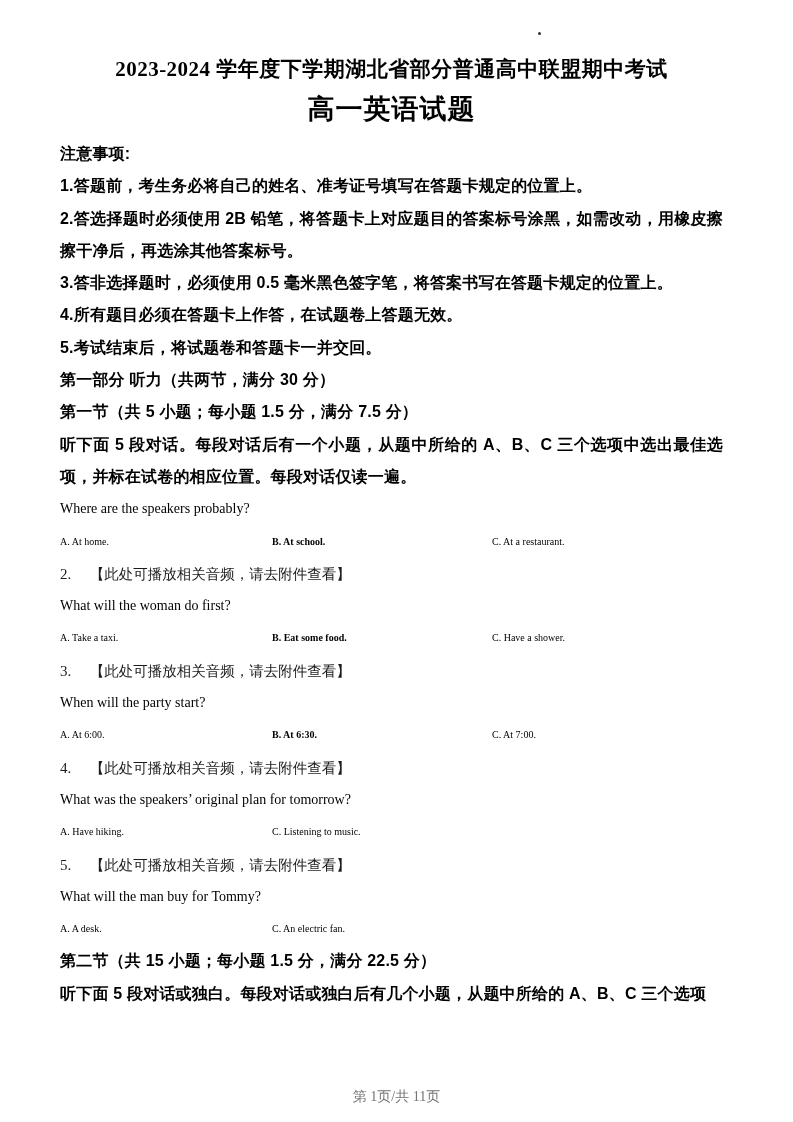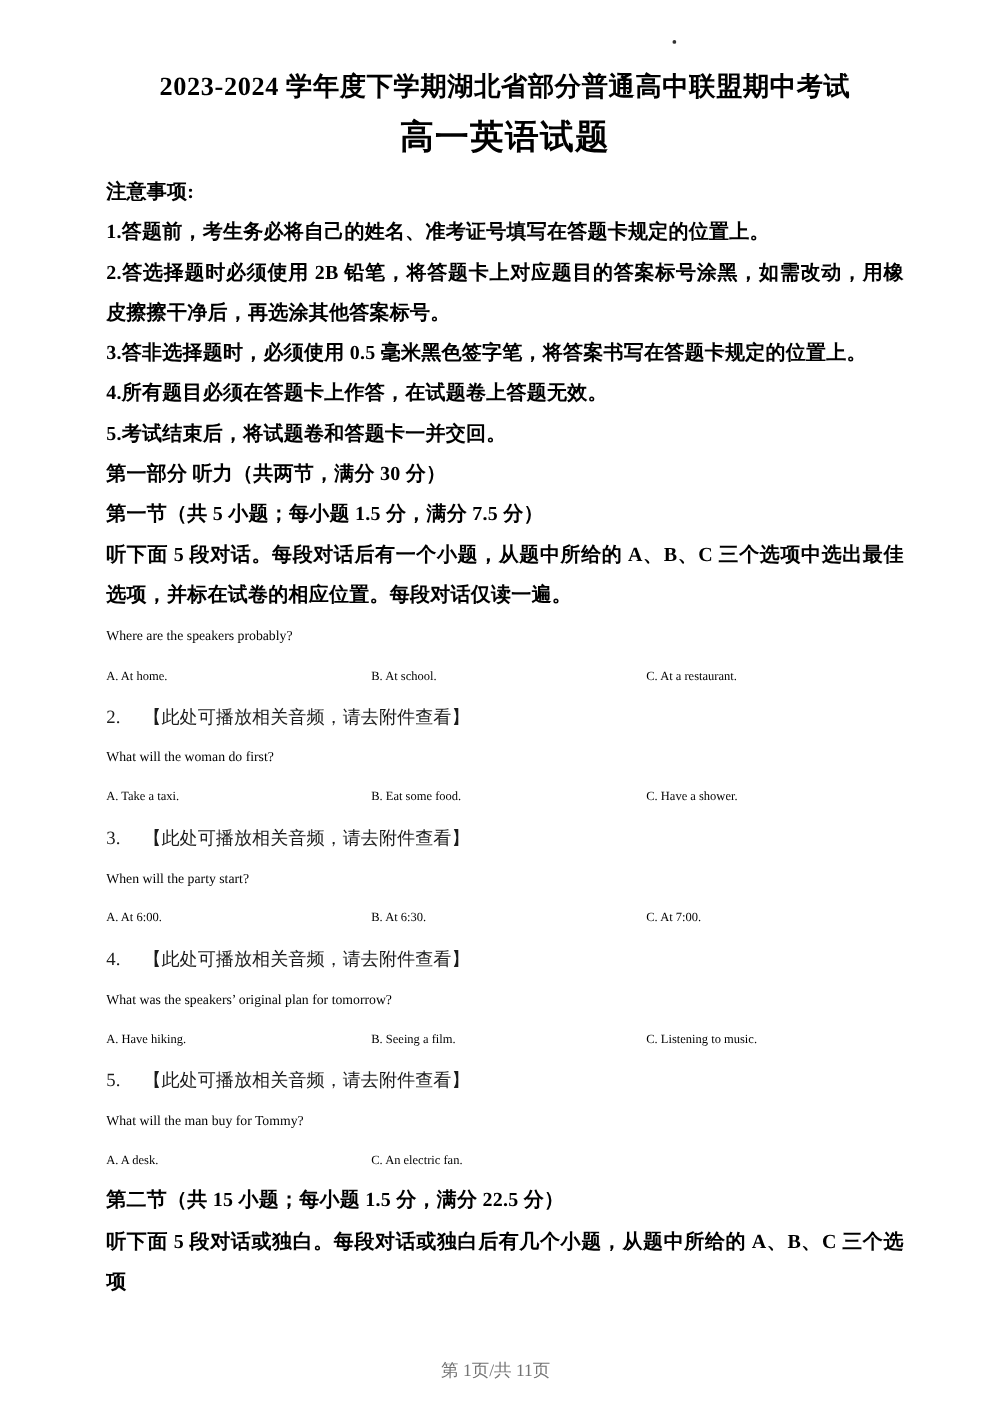"2023-2024 学年度下学期湖北省部分普通高中联盟期中考试" .content { padding: 52px 70px 0 85px -> 52px 70px 0 60px }
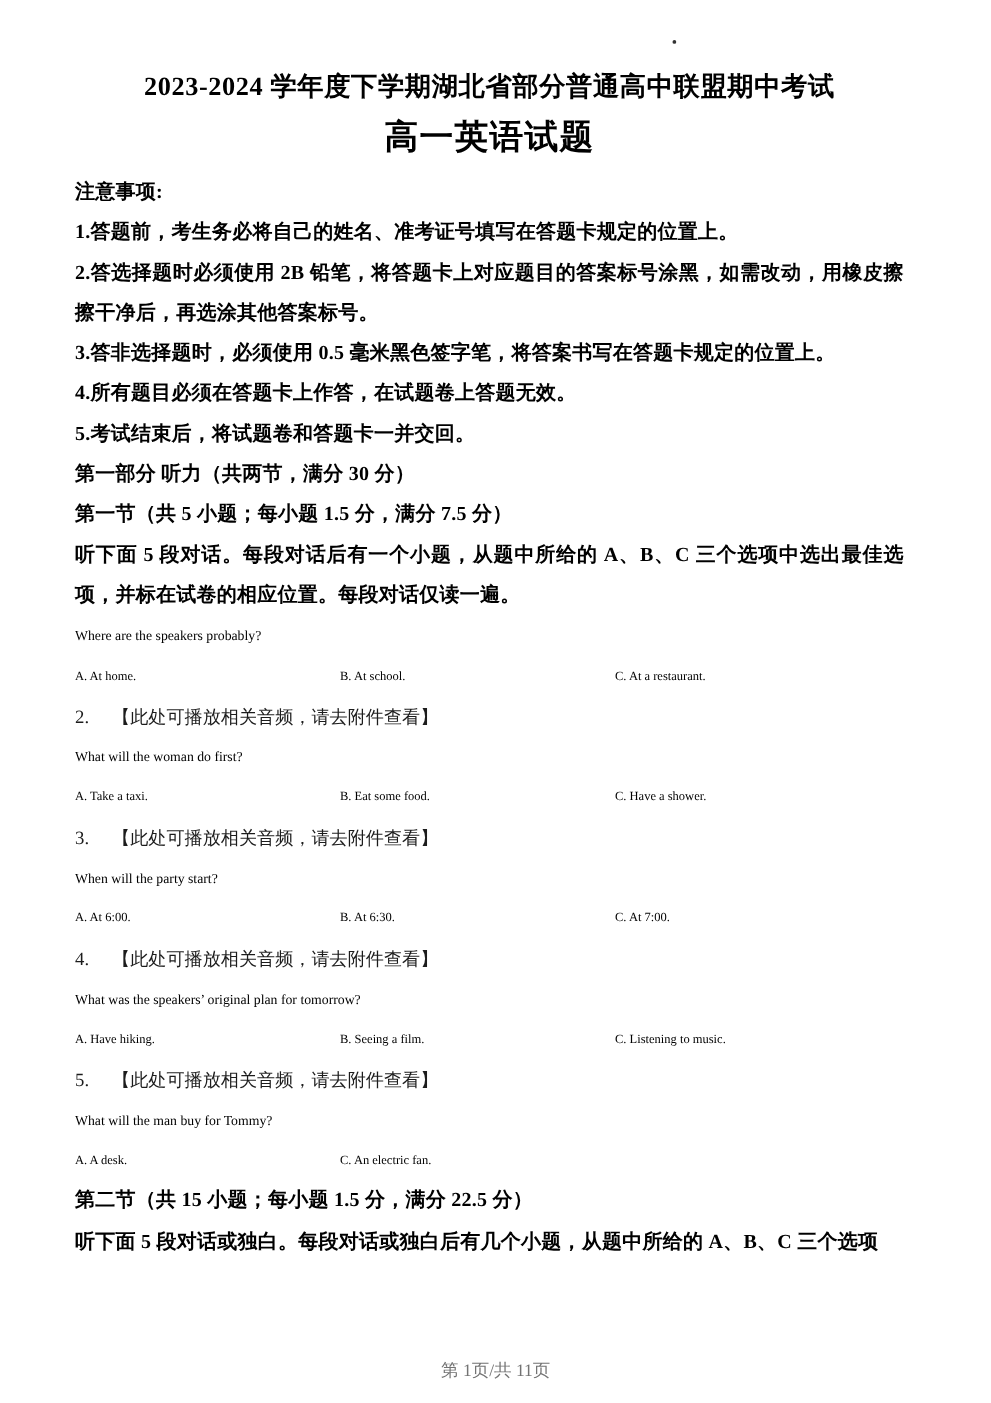"注意事项:" .zh-bold { font-family: Liberation Serif, serif -> Liberation Sans, sans-serif }
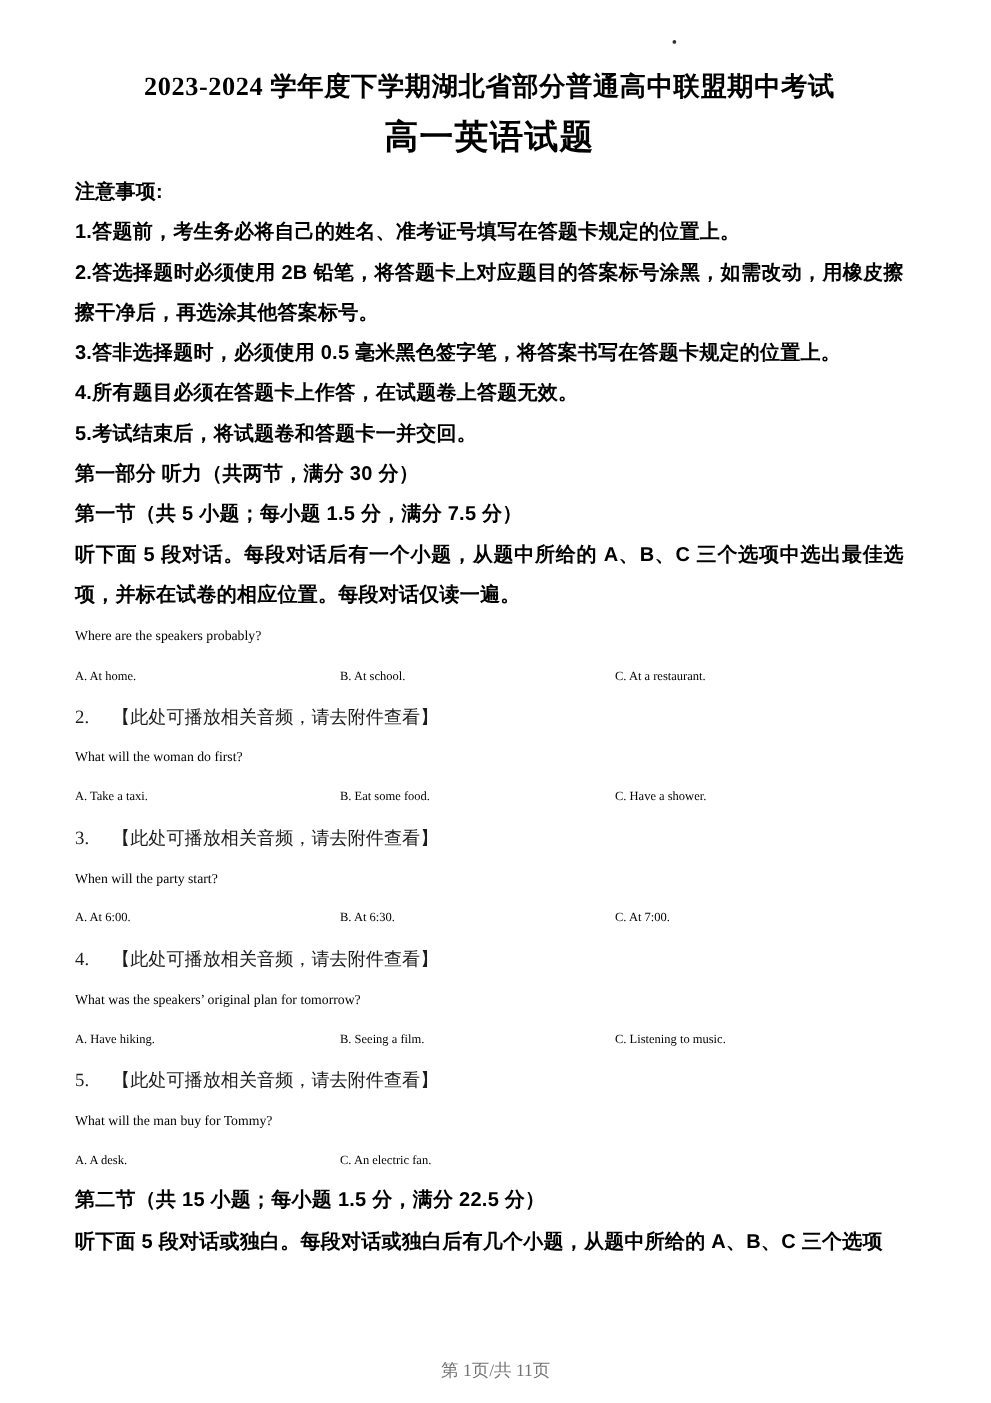"Where are the speakers probably?" .en-line { font-size: 11px -> 14px }
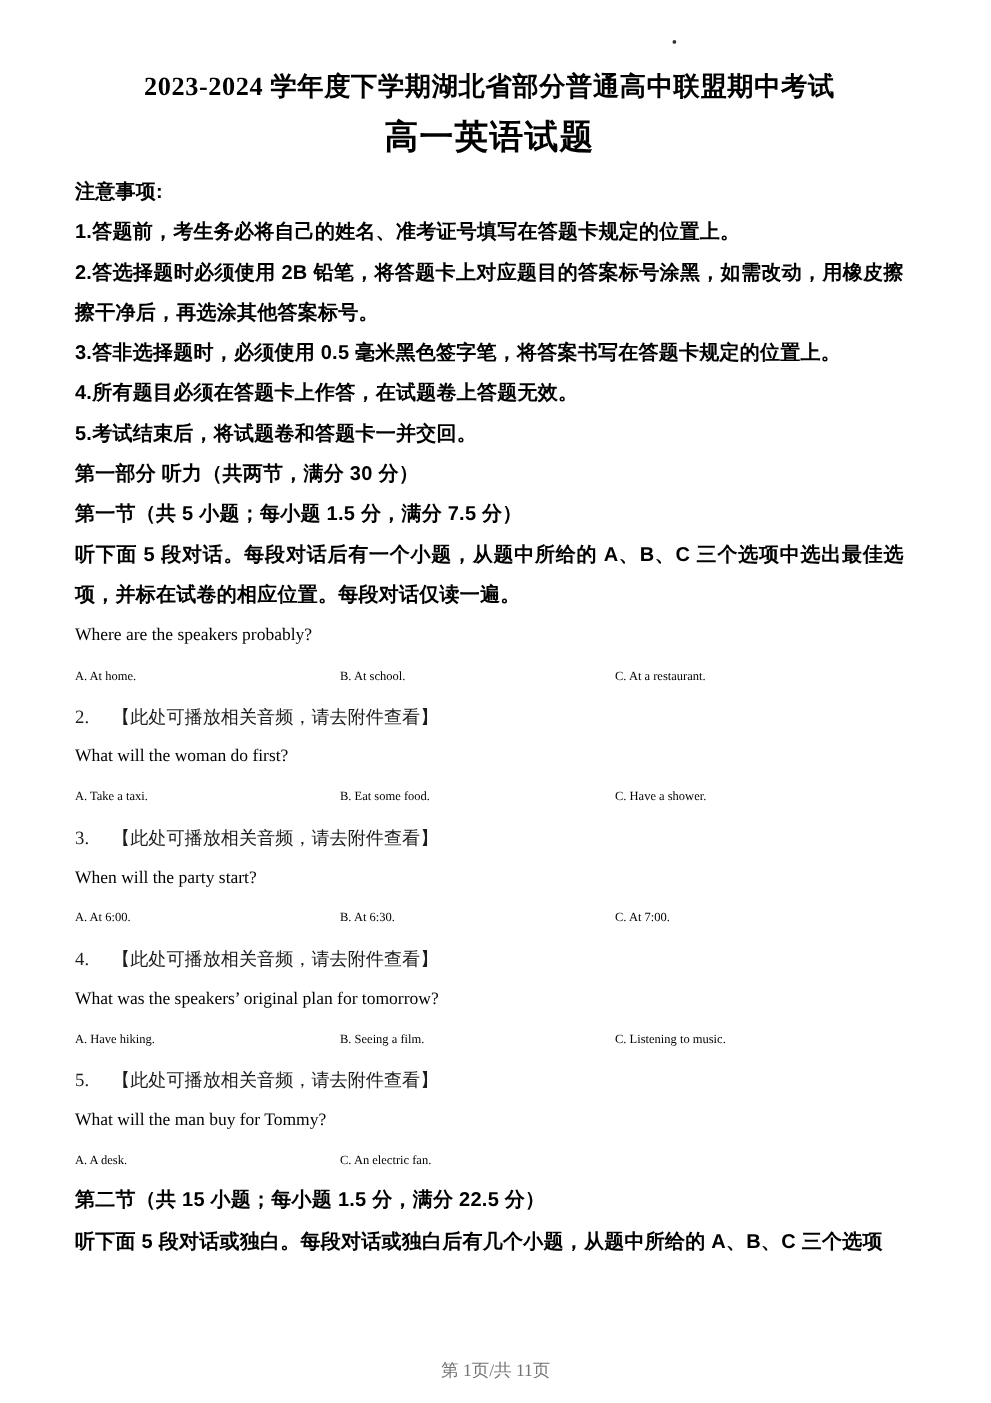"B. At school." .opt-b { font-weight: none -> bold }
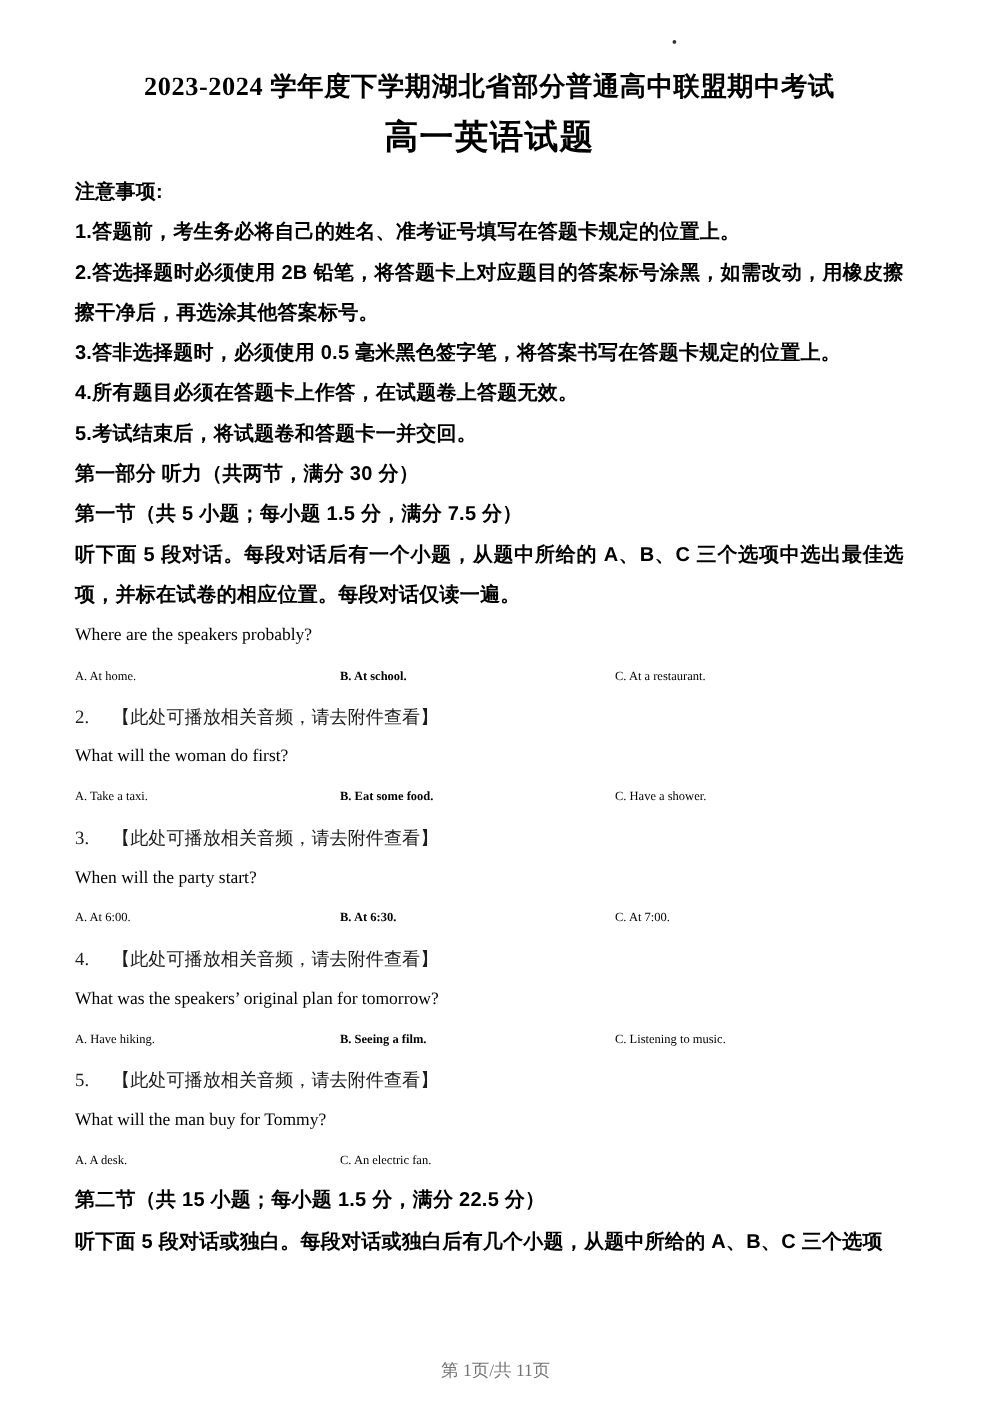"B. Seeing a film." span.opt-b { html: <span>B. Seeing a film.</span> -> none }
